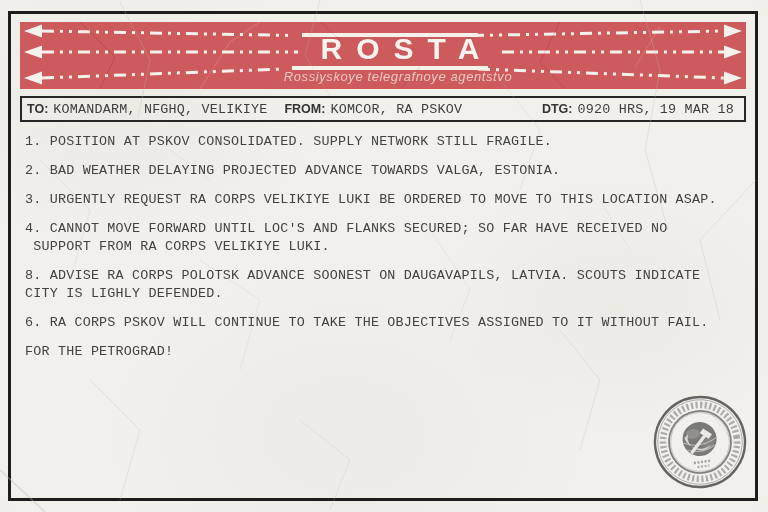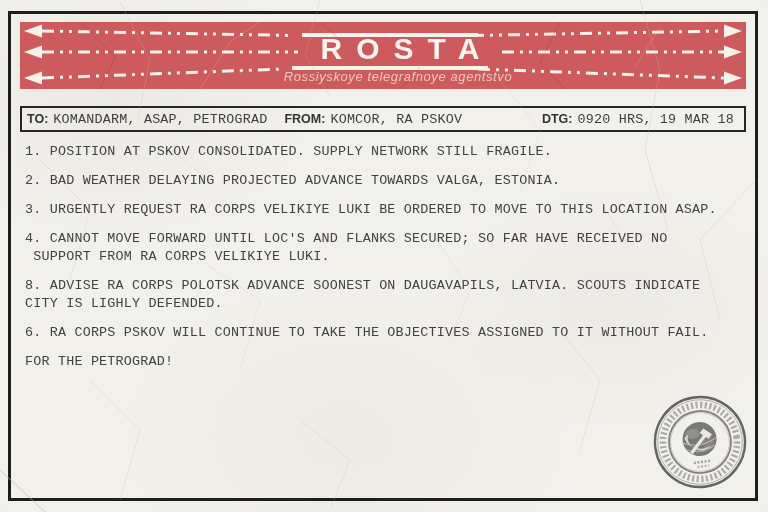"TO:" .meta-box { margin-top: 17px -> 7px }
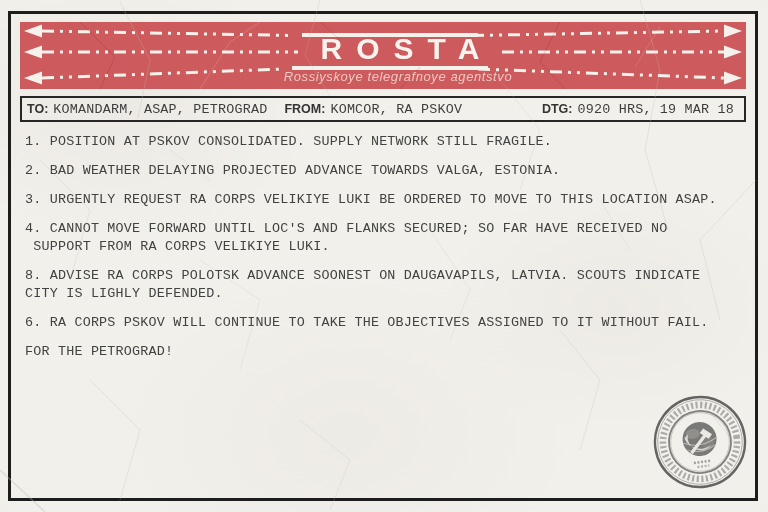"KOMANDARM, ASAP, PETROGRAD" span.meta-value { text: ASAP, PETROGRAD -> NFGHQ, VELIKIYE }
